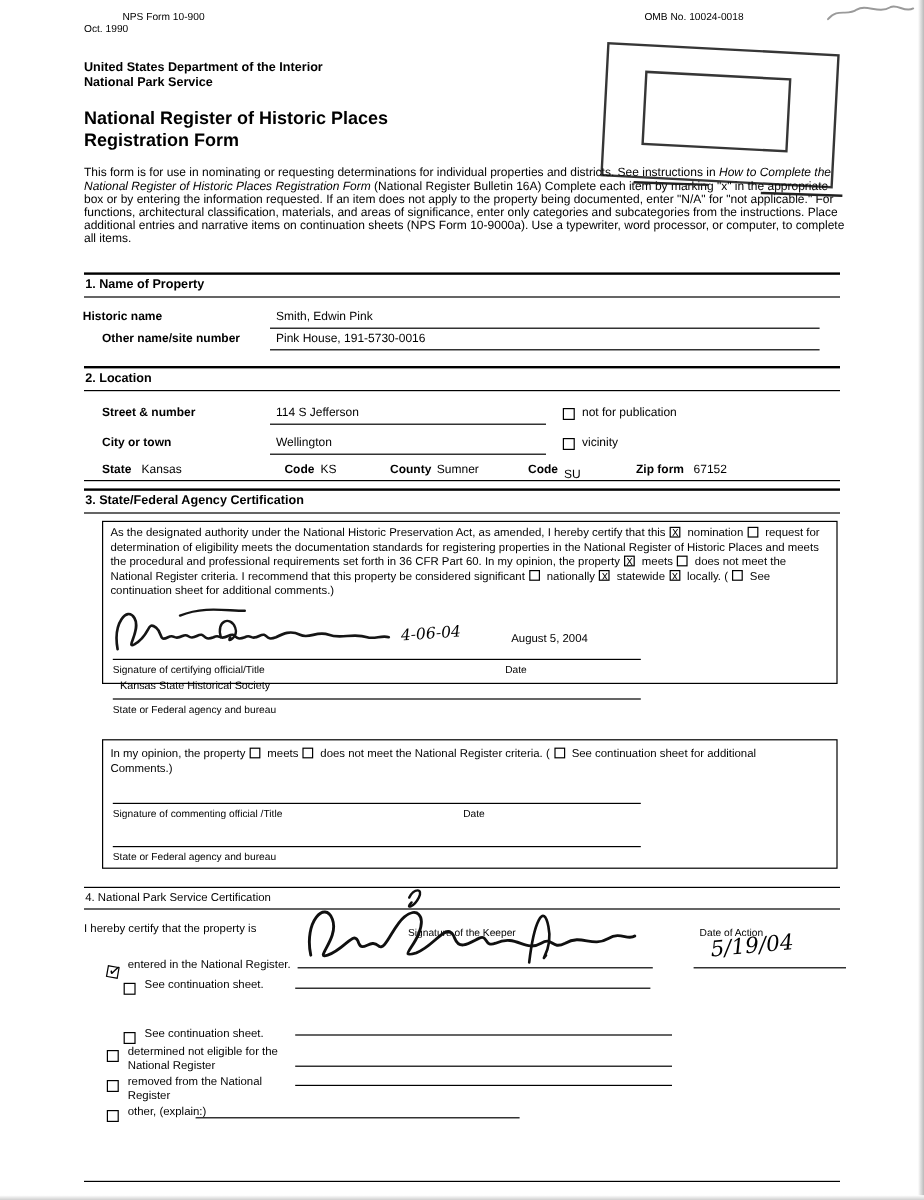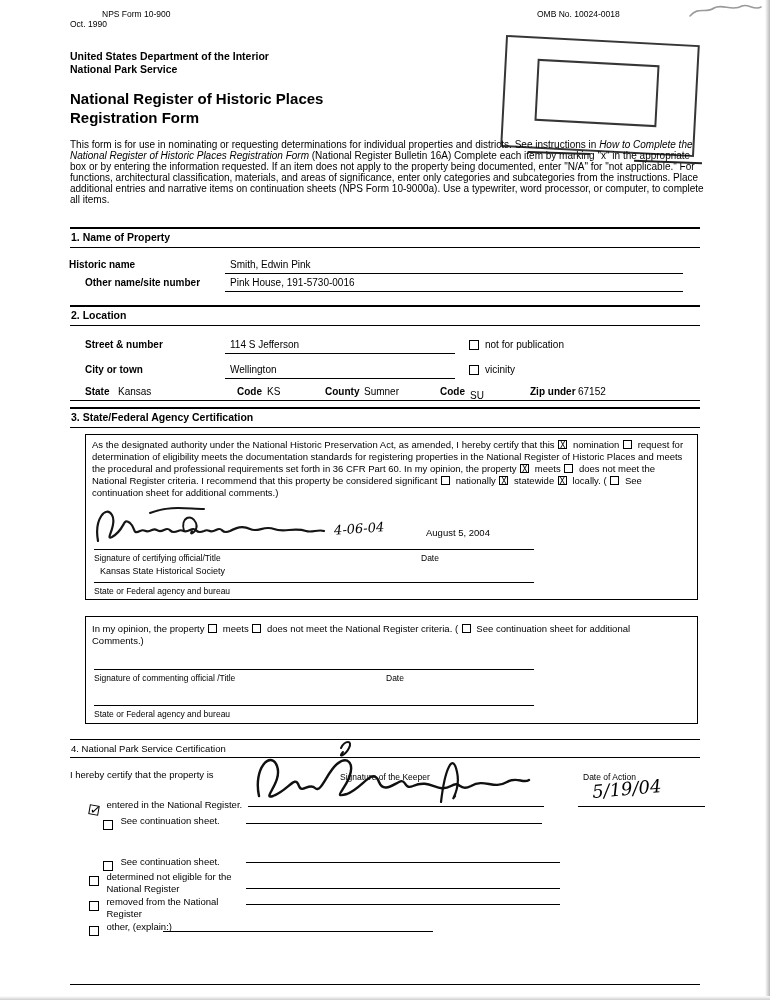"Zip under" div.abs { text: under -> form }
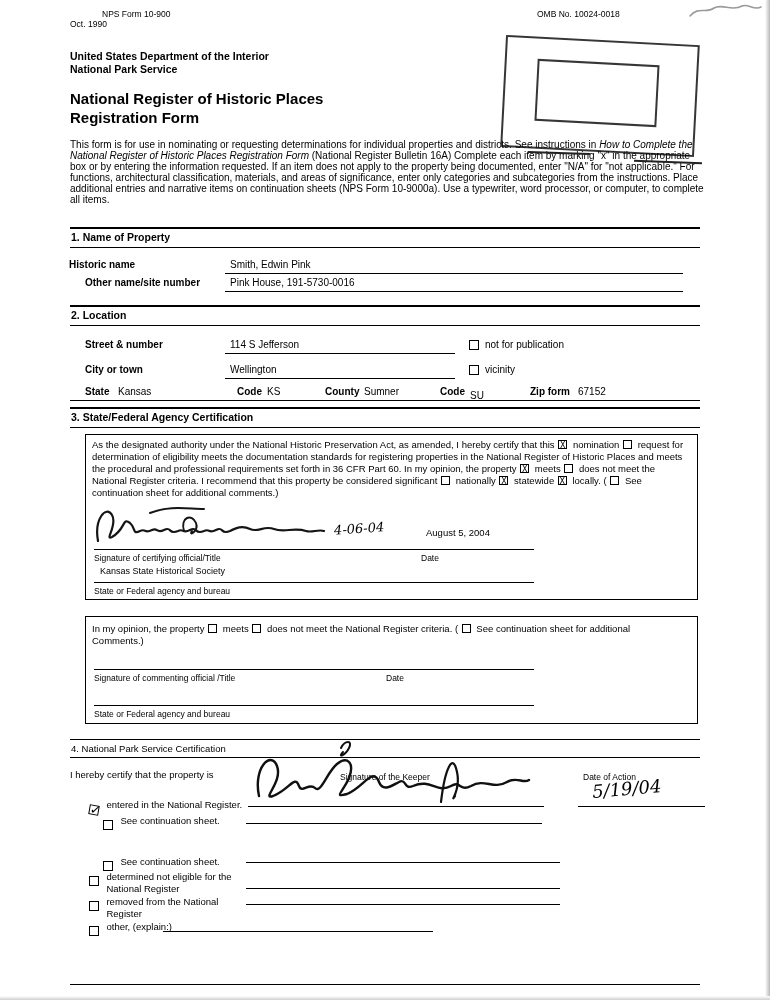"As the designated authority under" div.box { height: 166px -> 136px }
